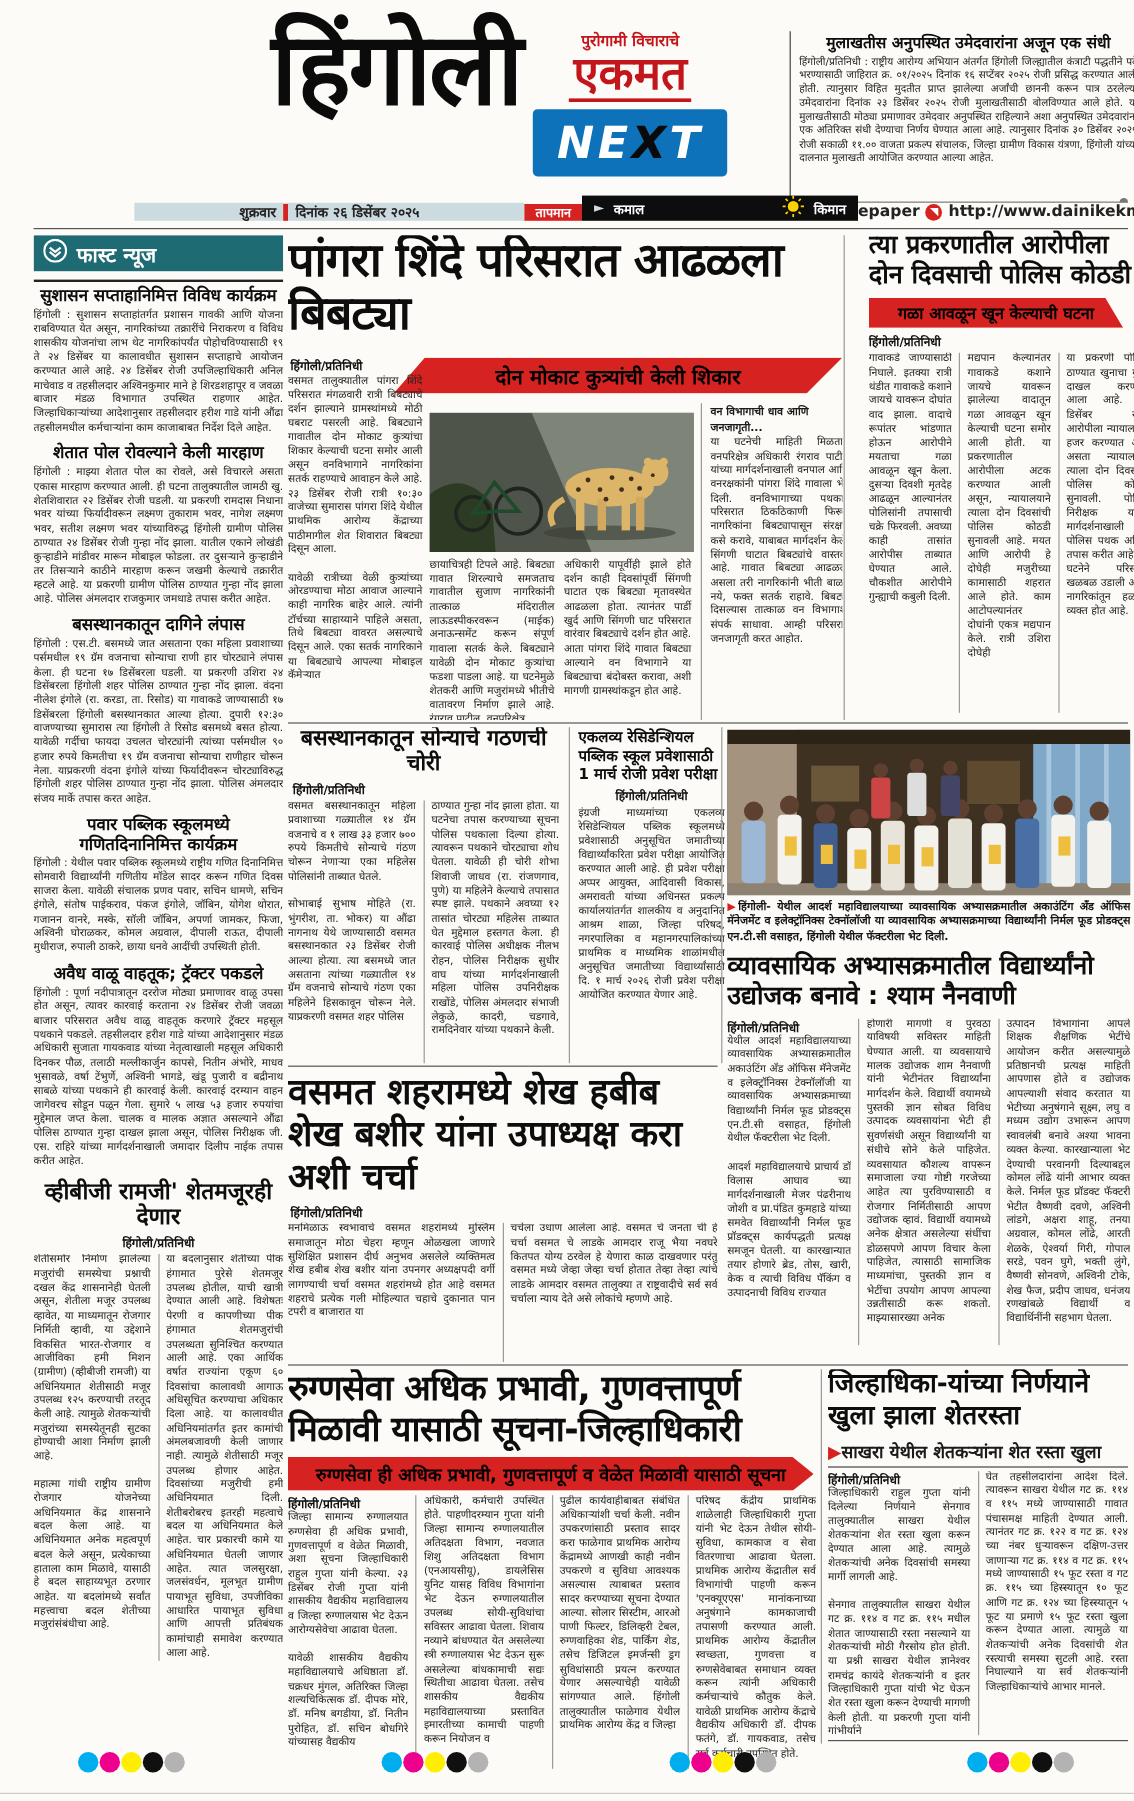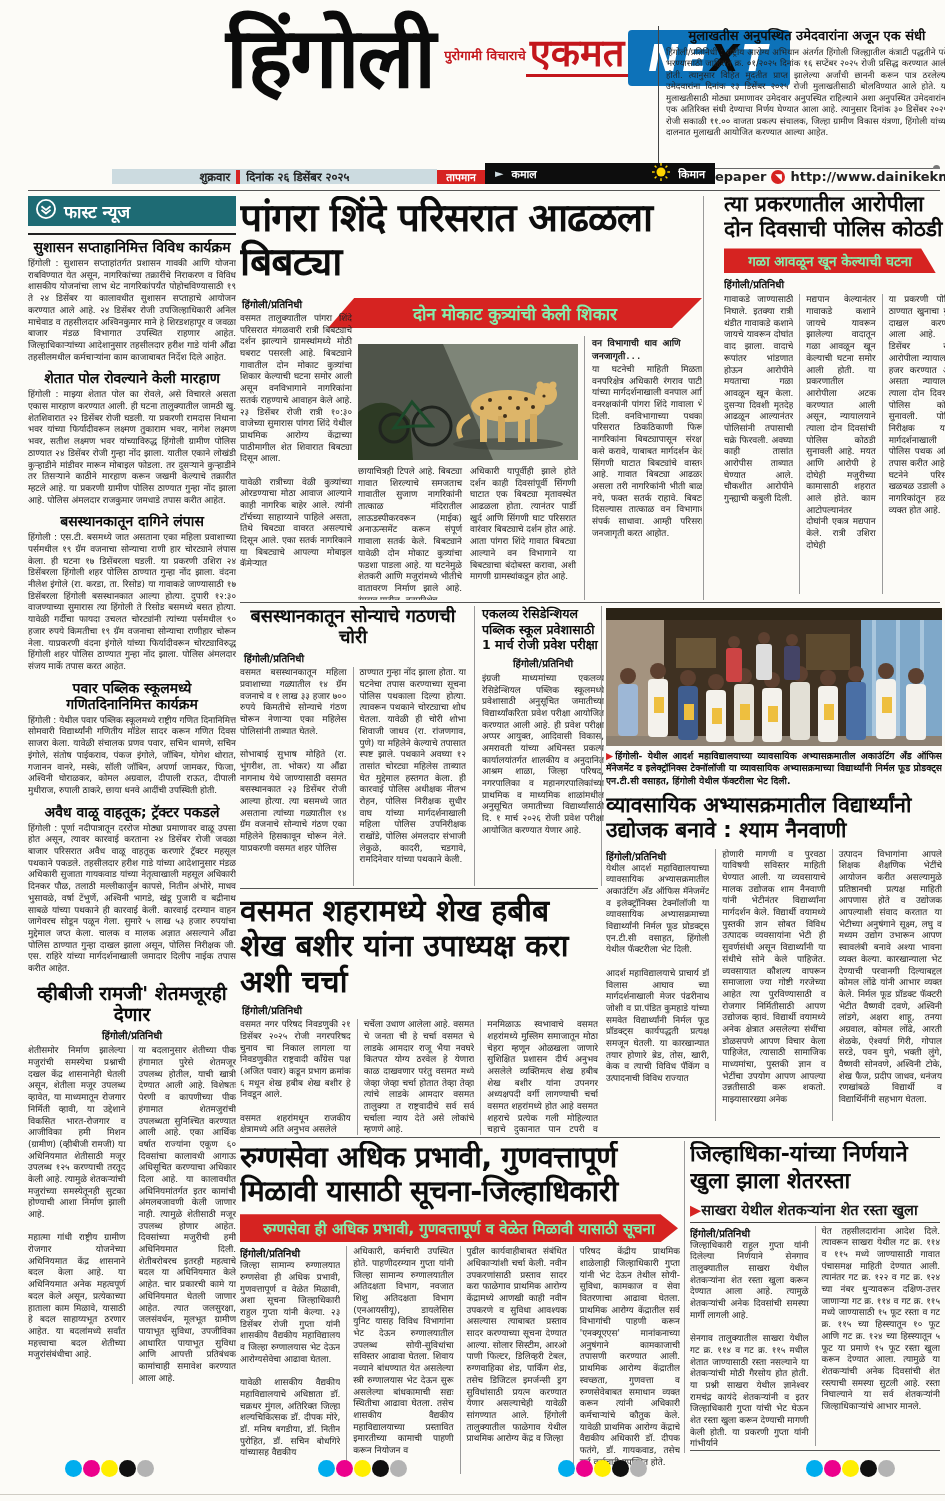"पुरोगामी विचाराचे" div { flex-direction: row -> column }
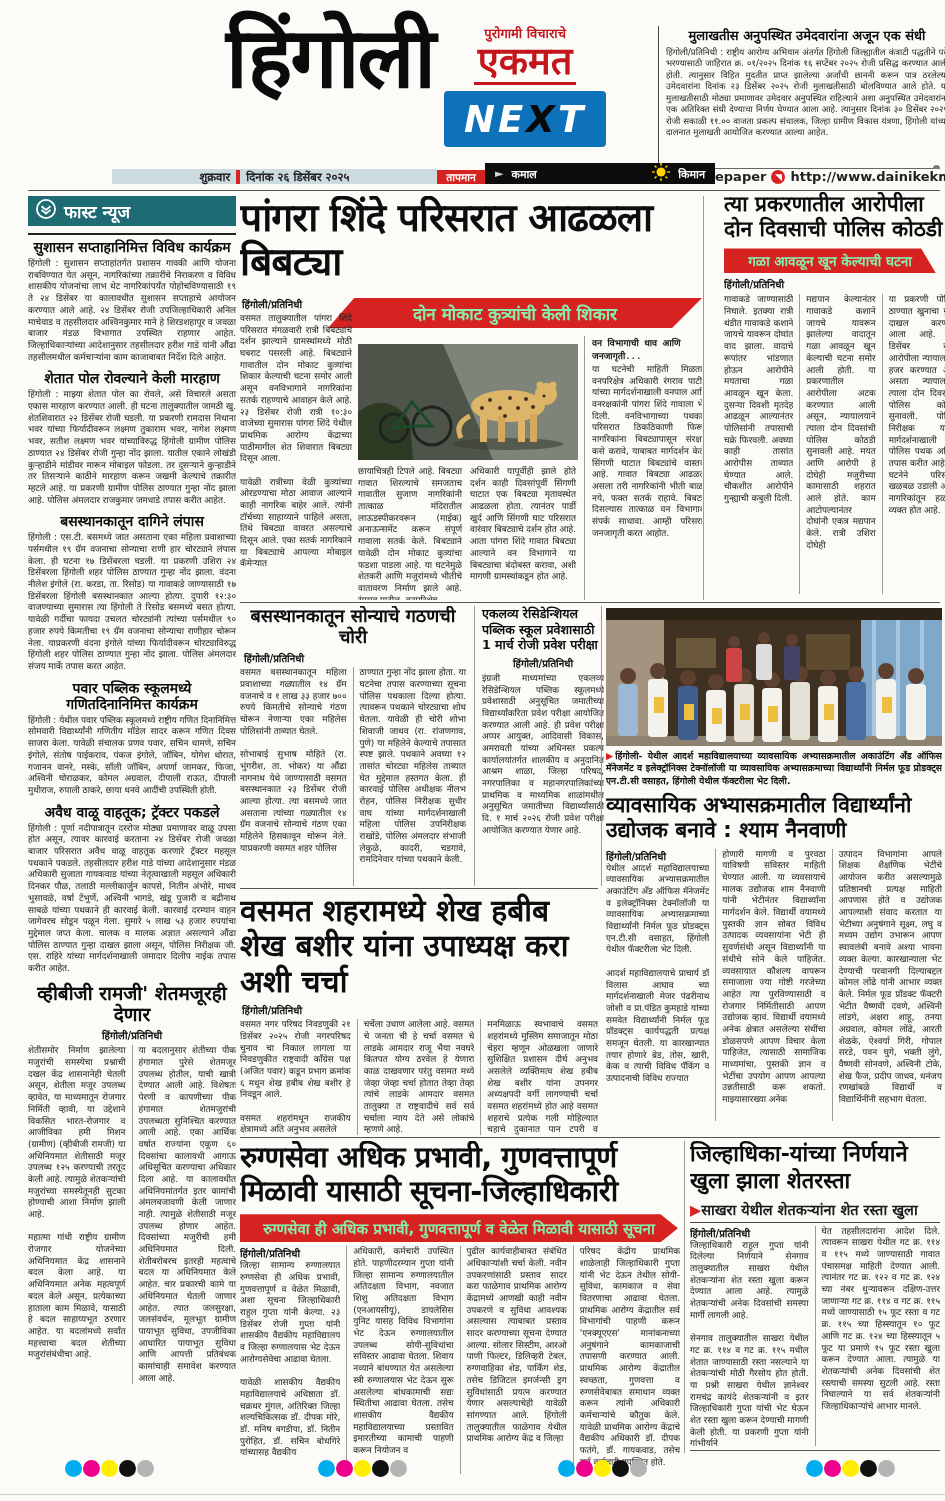"गळा आवळून खून केल्याची घटना" .ribbon { color: #86efac -> #000000 }
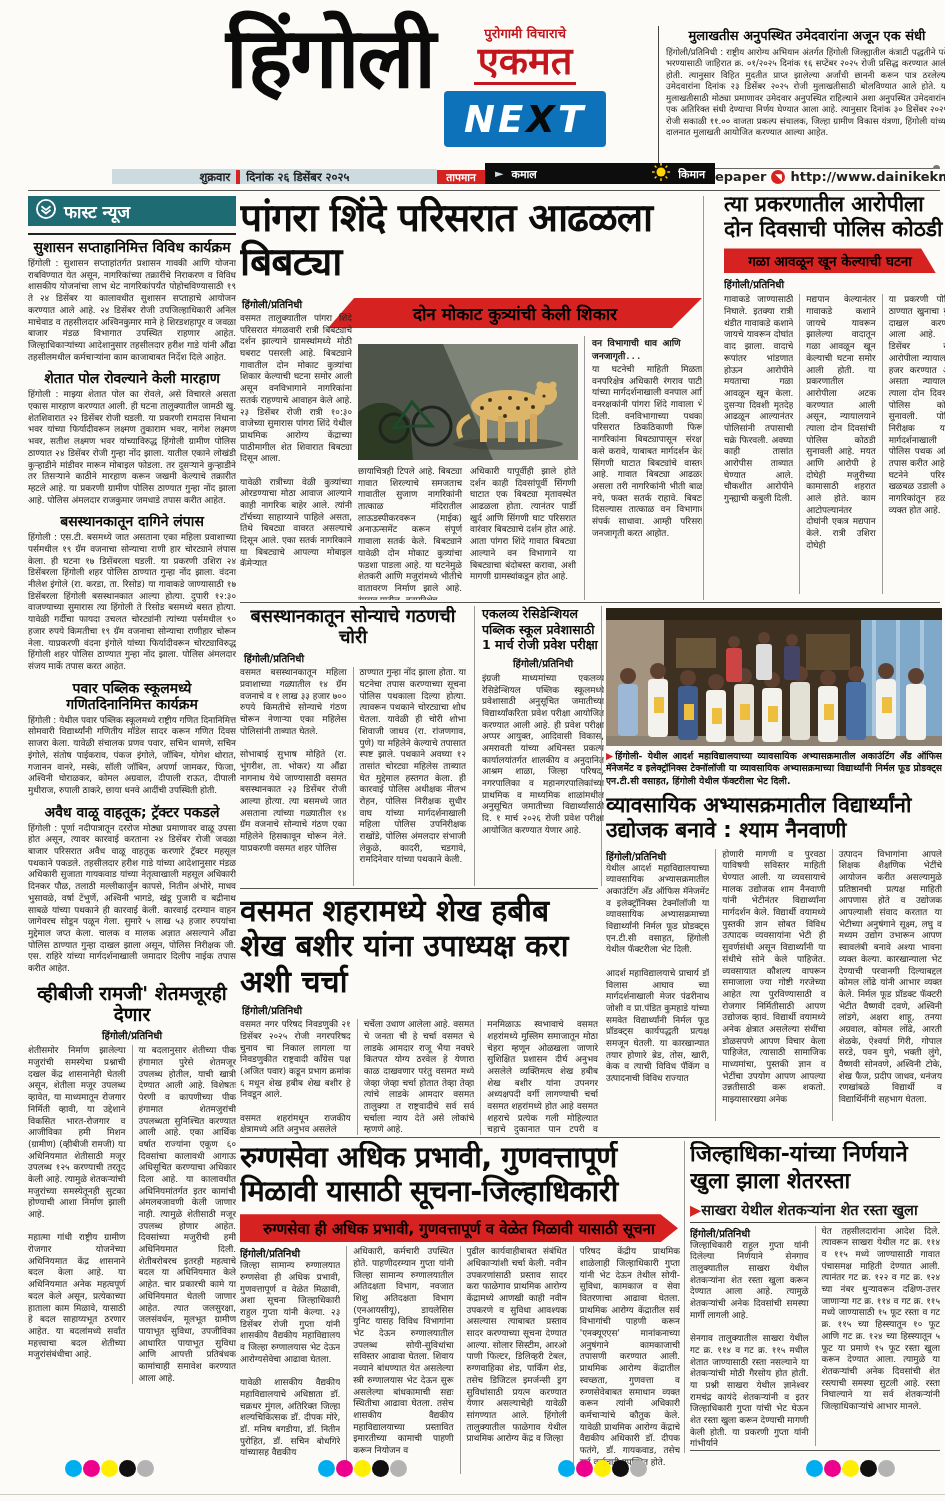"वन विभागाची धाव आणि जनजागृती..." div { font-family: Liberation Mono, monospace -> none }
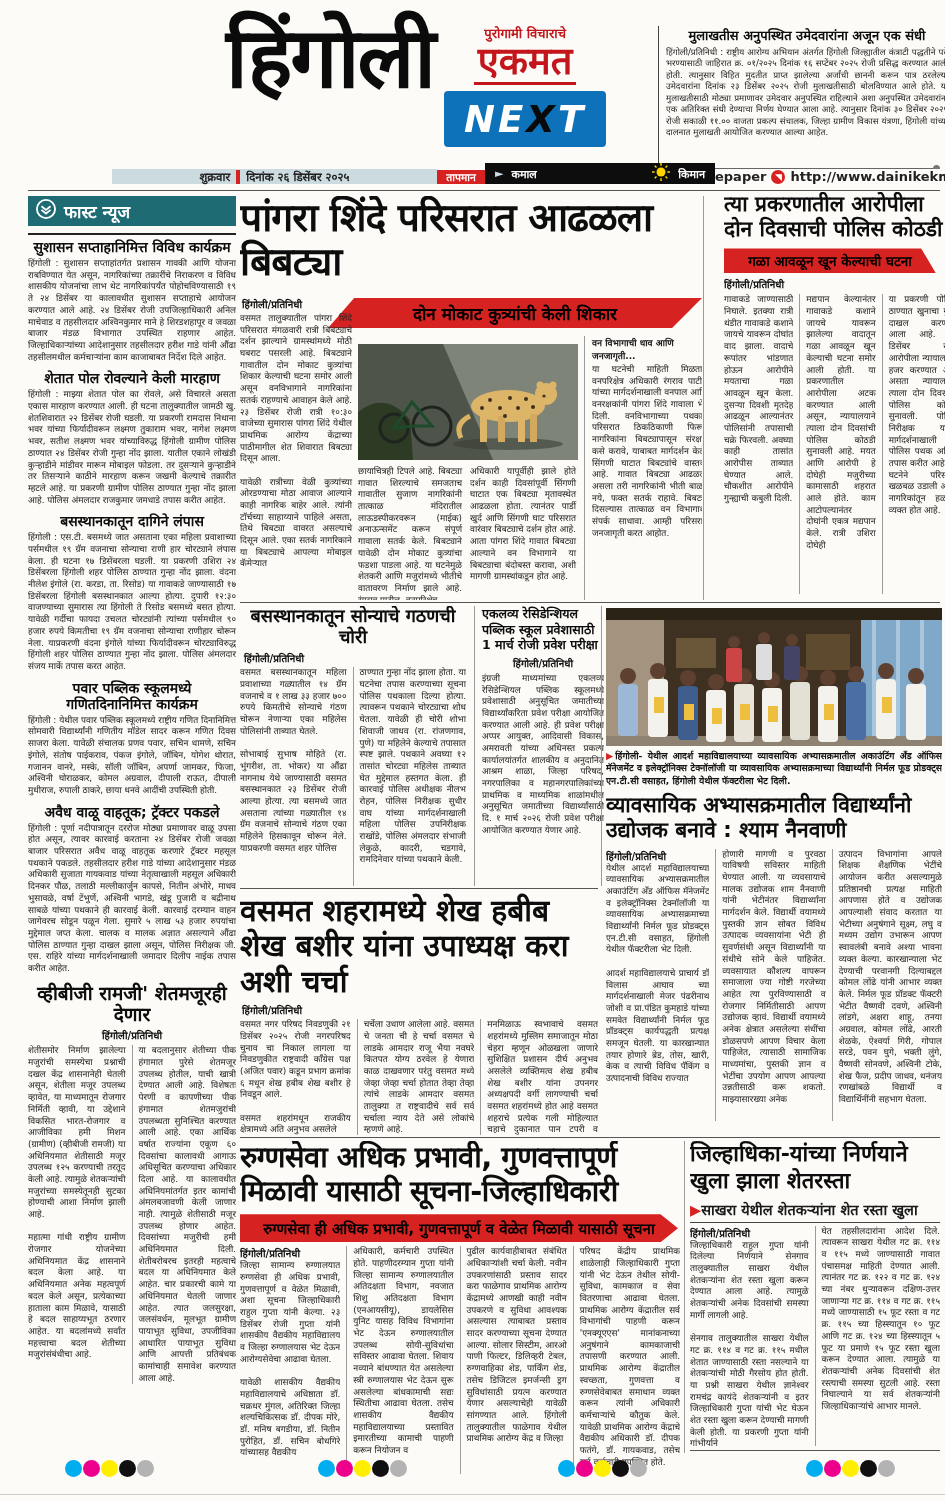"वसमत नगर परिषद निवडणुकी २१" div.col { html: <div>वसमत नगर परिषद निवडणुकी २१ डिसेंबर २०२५ रोजी नगरपरिषद चुनाव चा निकाल लागला या निवडणुकीत राष्ट्रवादी काँग्रेस पक्ष (अजित पवार) कडून प्रभाग क्रमांक ६ मधून शेख हबीब शेख बशीर हे निवडून आले. वसमत शहरांमधून राजकीय क्षेत्रामध्ये अति अनुभव असलेले</div> -> none }
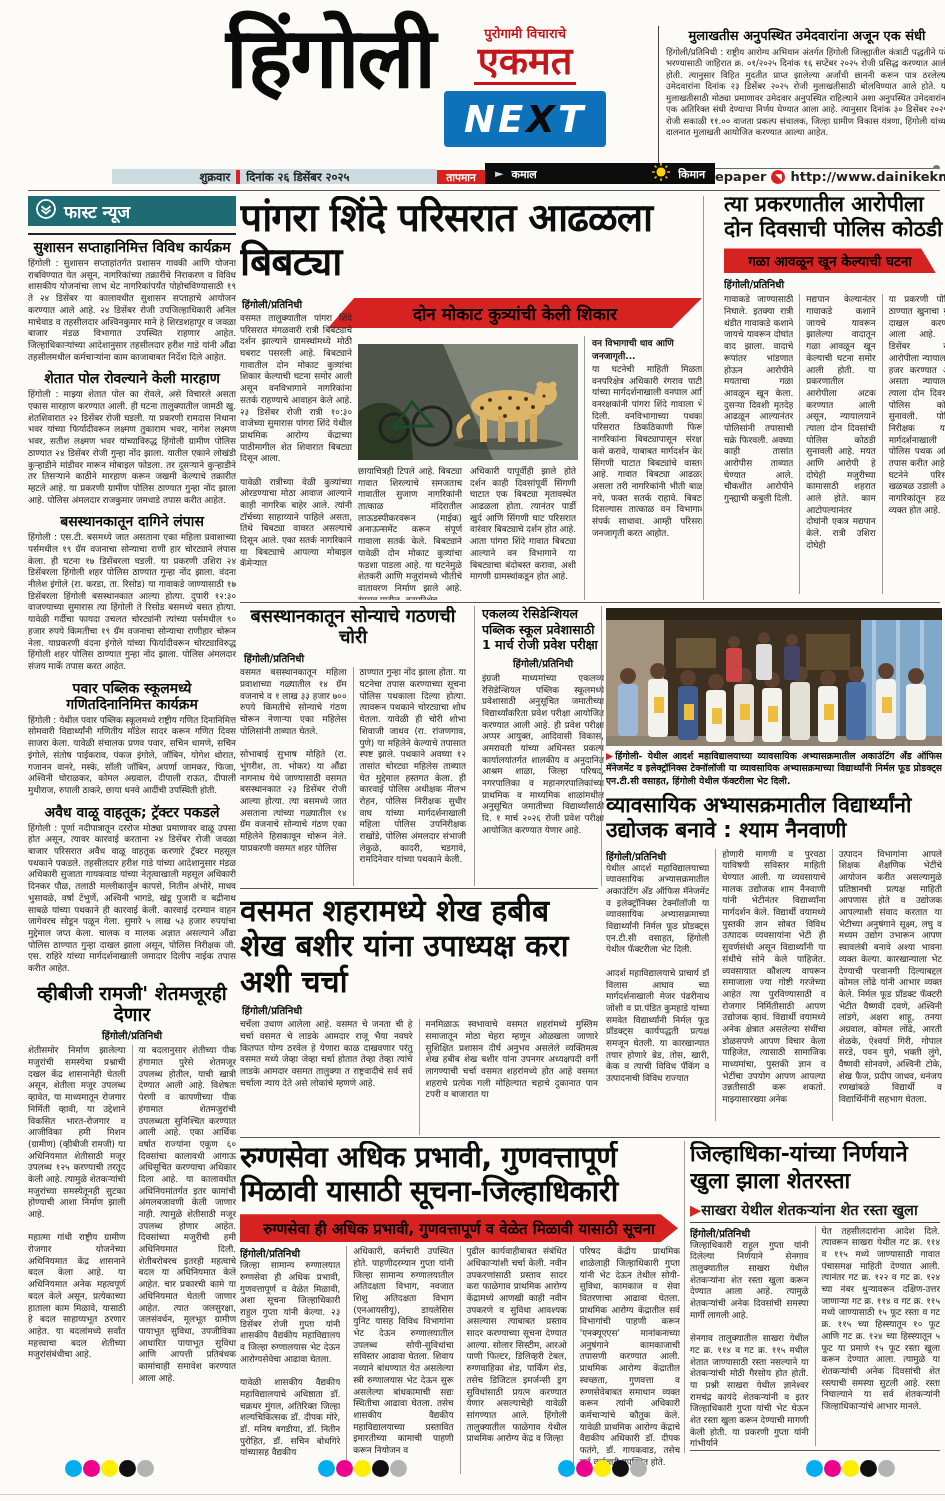"चर्चेला उधाण आलेला आहे. वसमत" div.col { order: before "मनमिळाऊ स्वभावाचे वसमत शहरांमध्ये" -> after "मनमिळाऊ स्वभावाचे वसमत शहरांमध्ये" }
